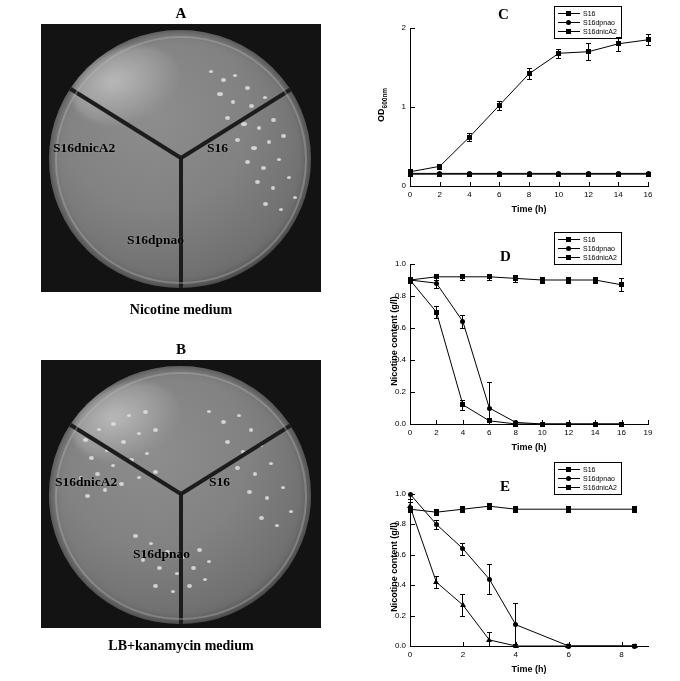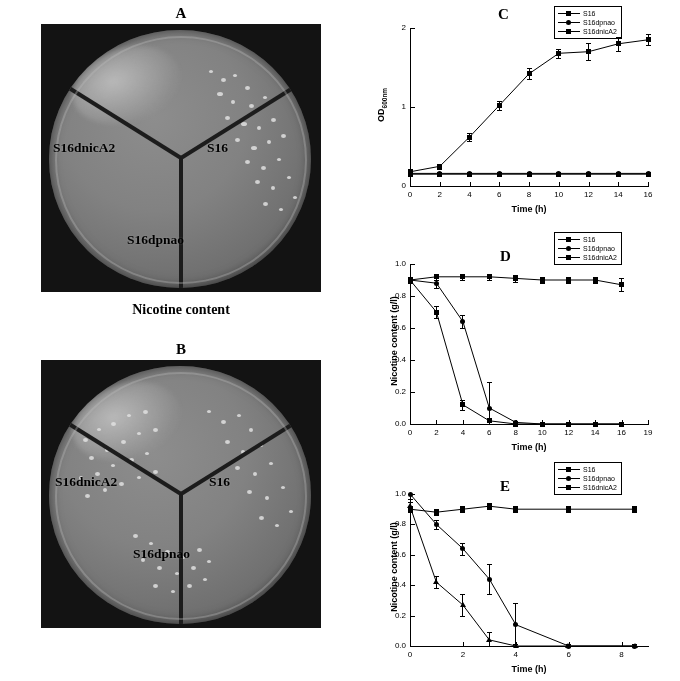"Nicotine content" div.caption { text: content -> medium }
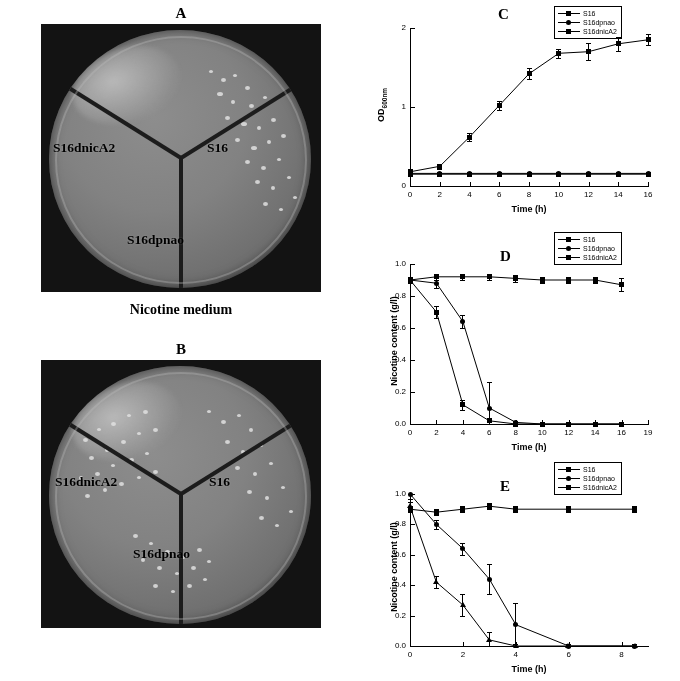"LB+kanamycin medium" div.caption { html: none -> <div>LB+kanamycin medium</div> }
